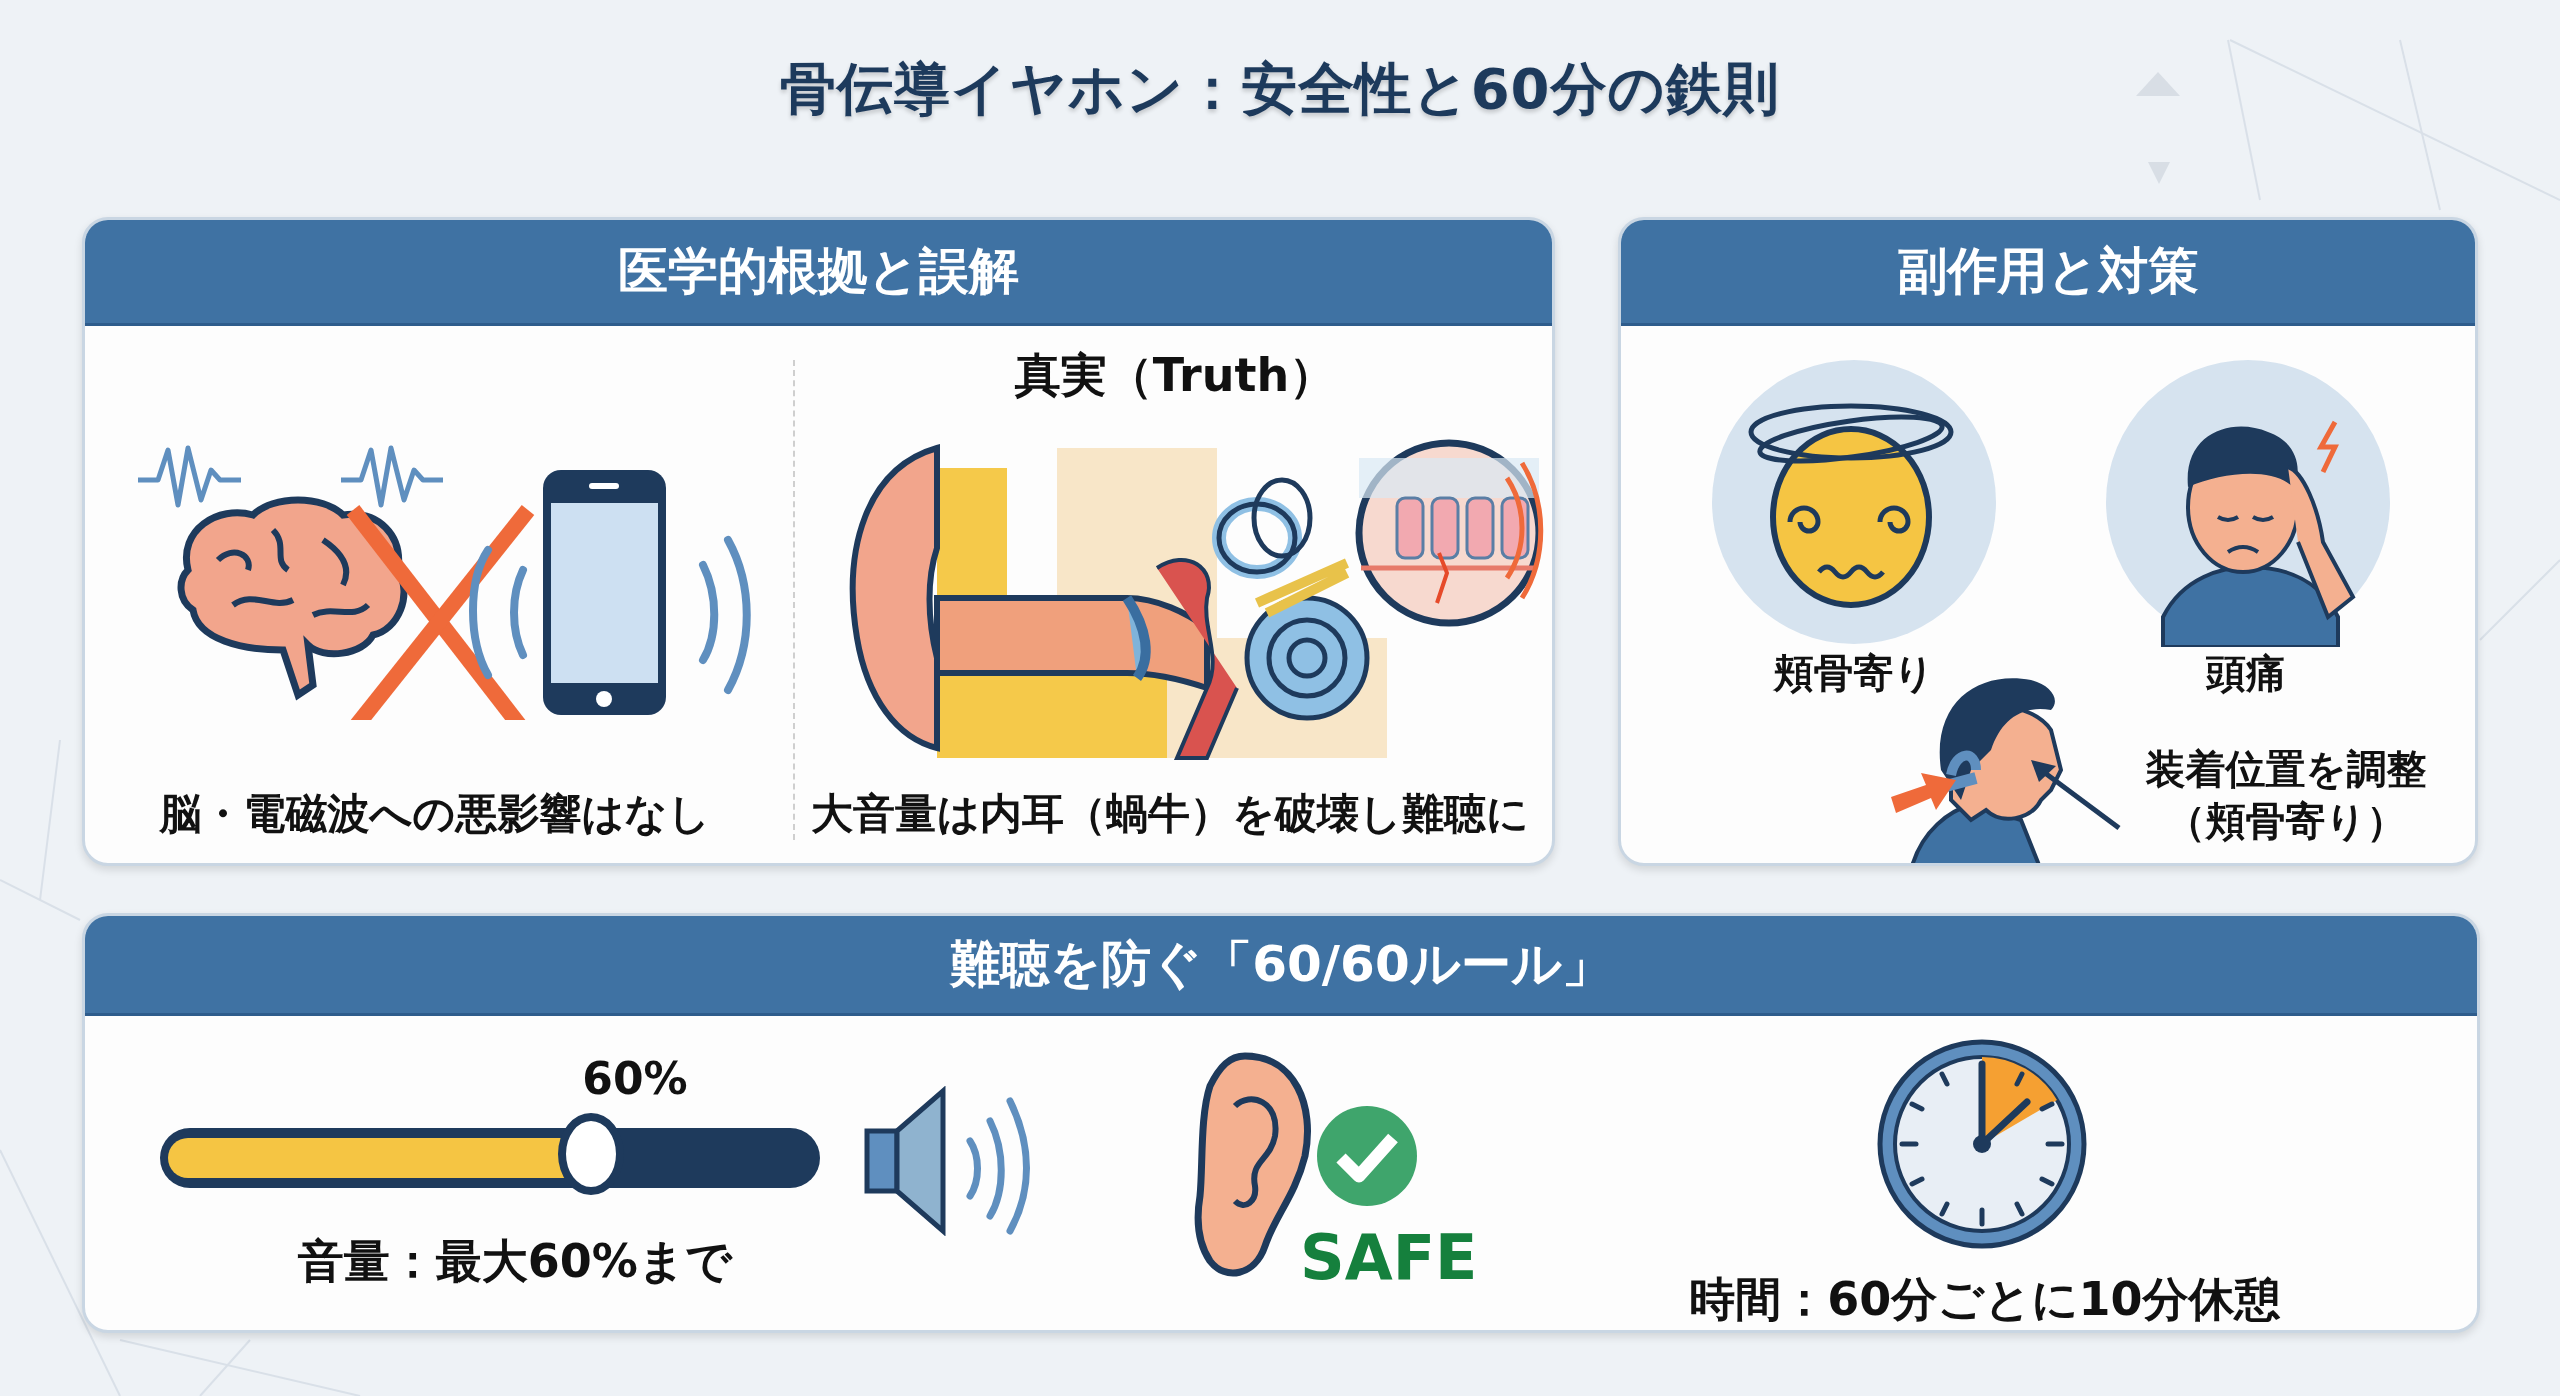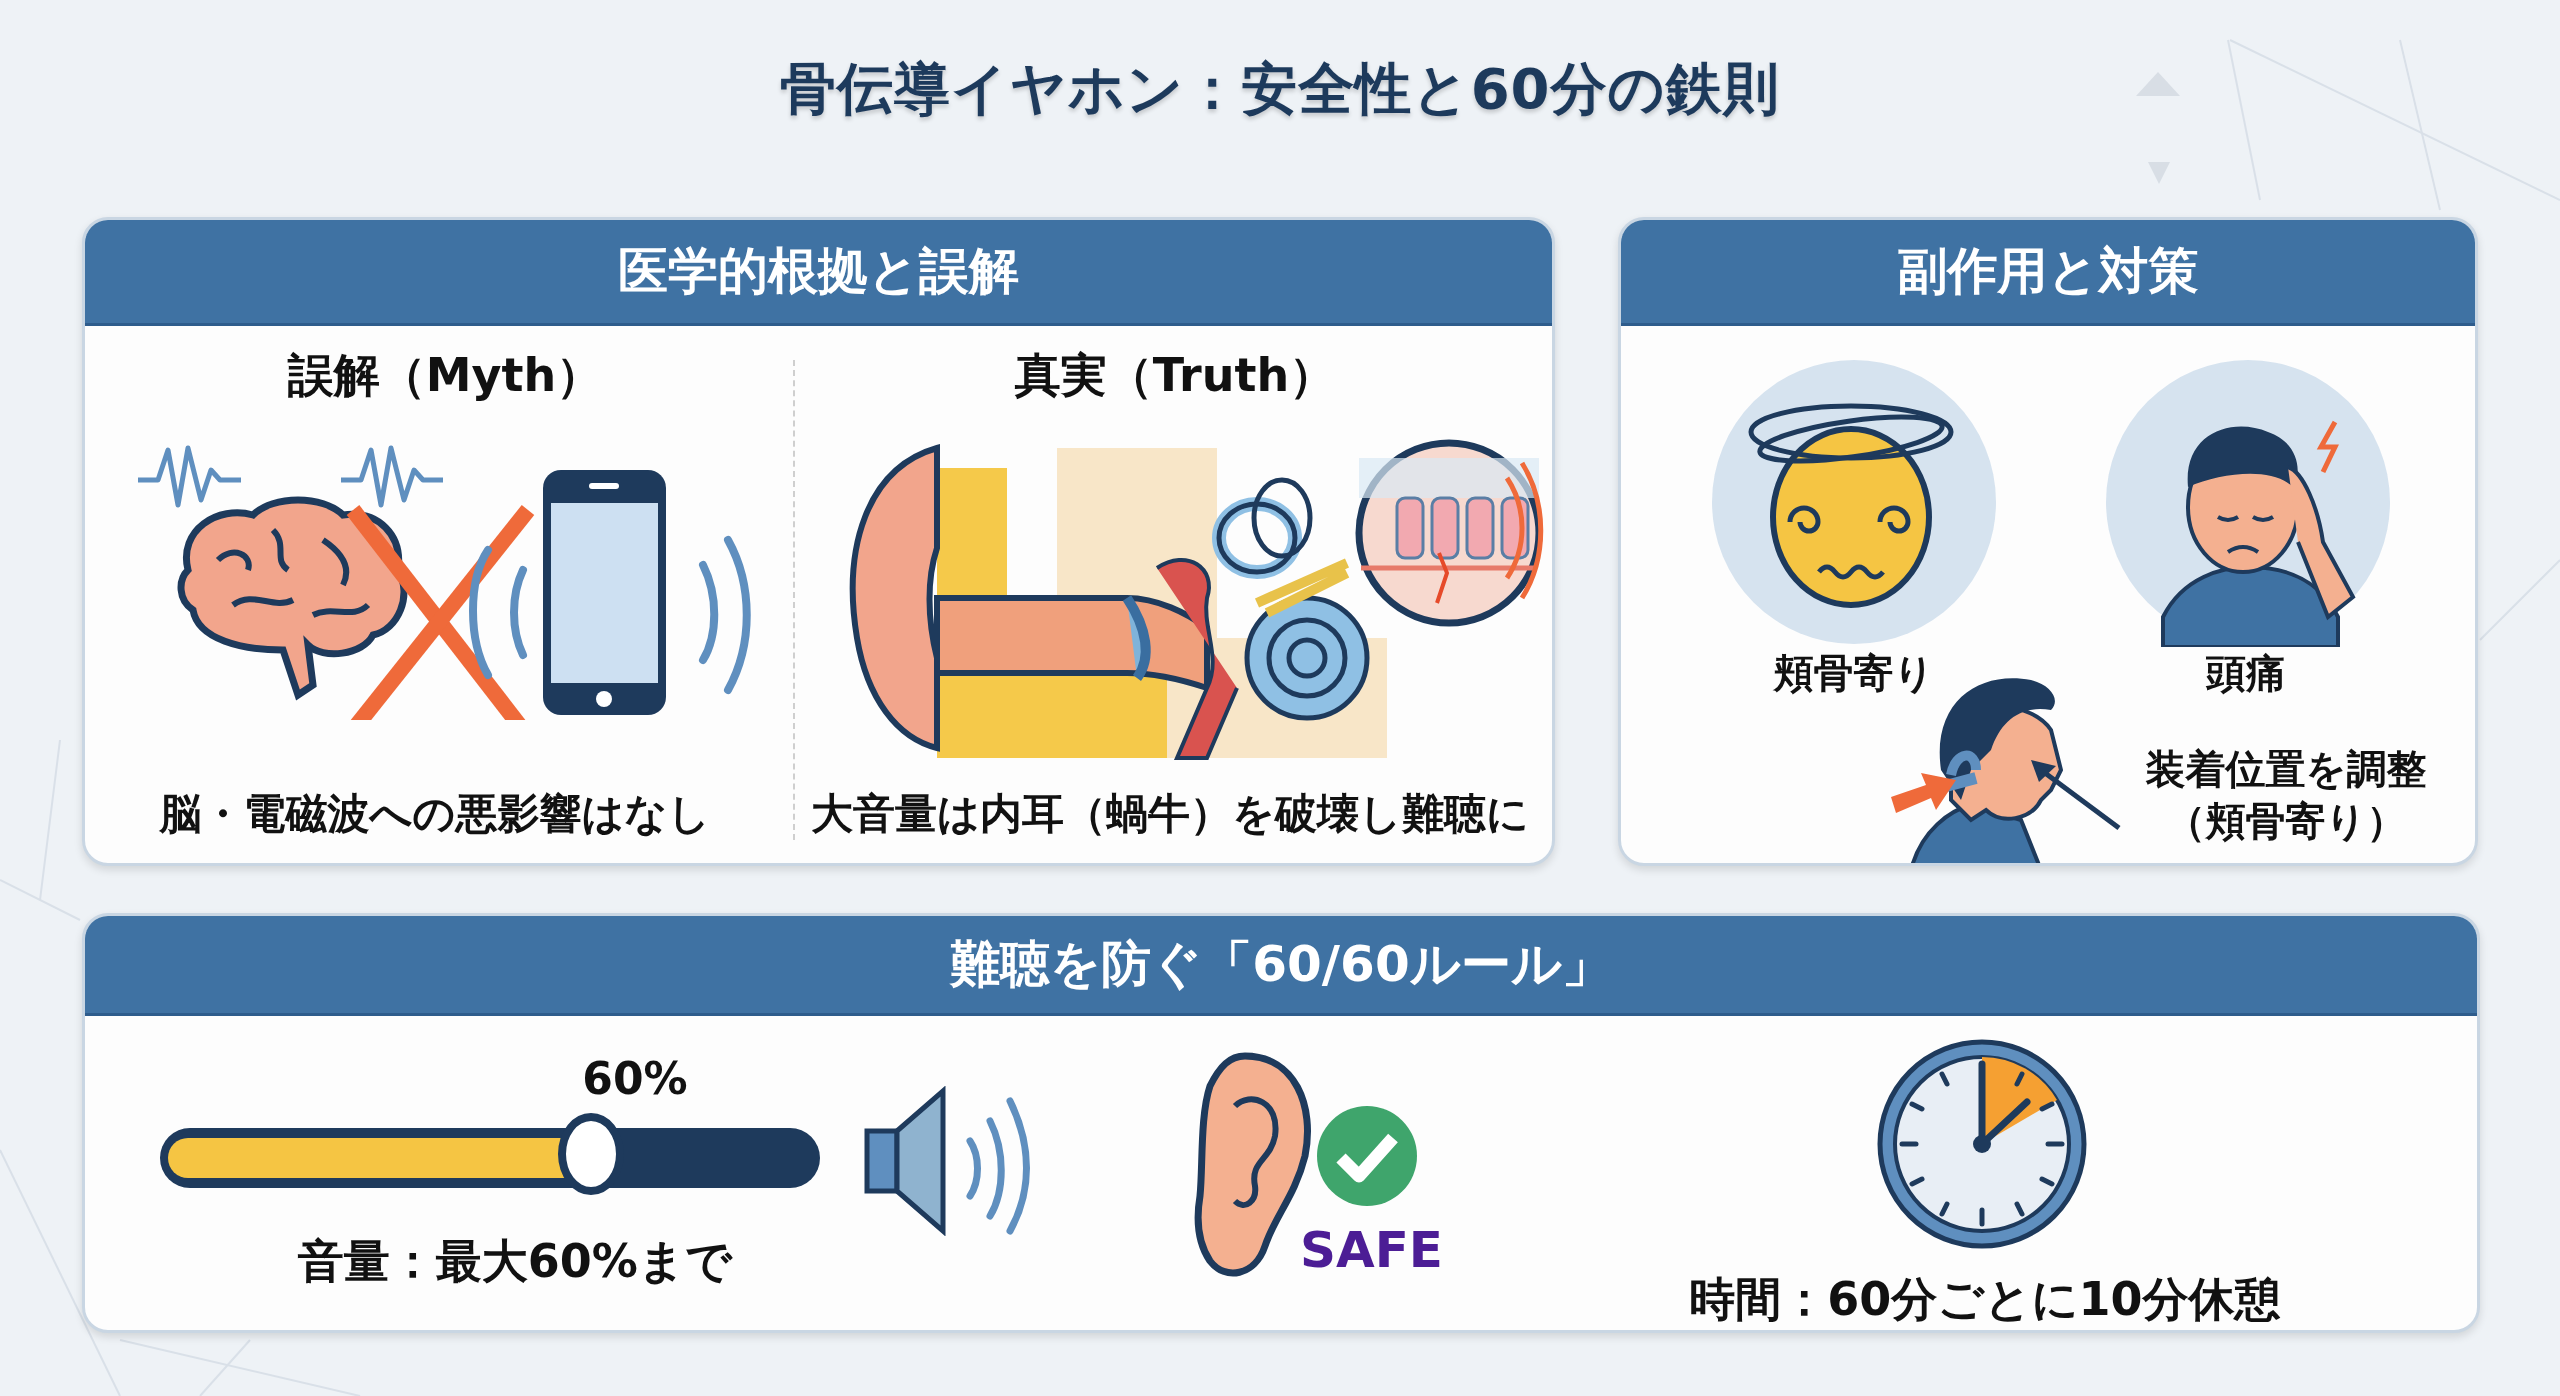"誤解（Myth）" div.lbl { html: <div>誤解（Myth）</div> -> none }
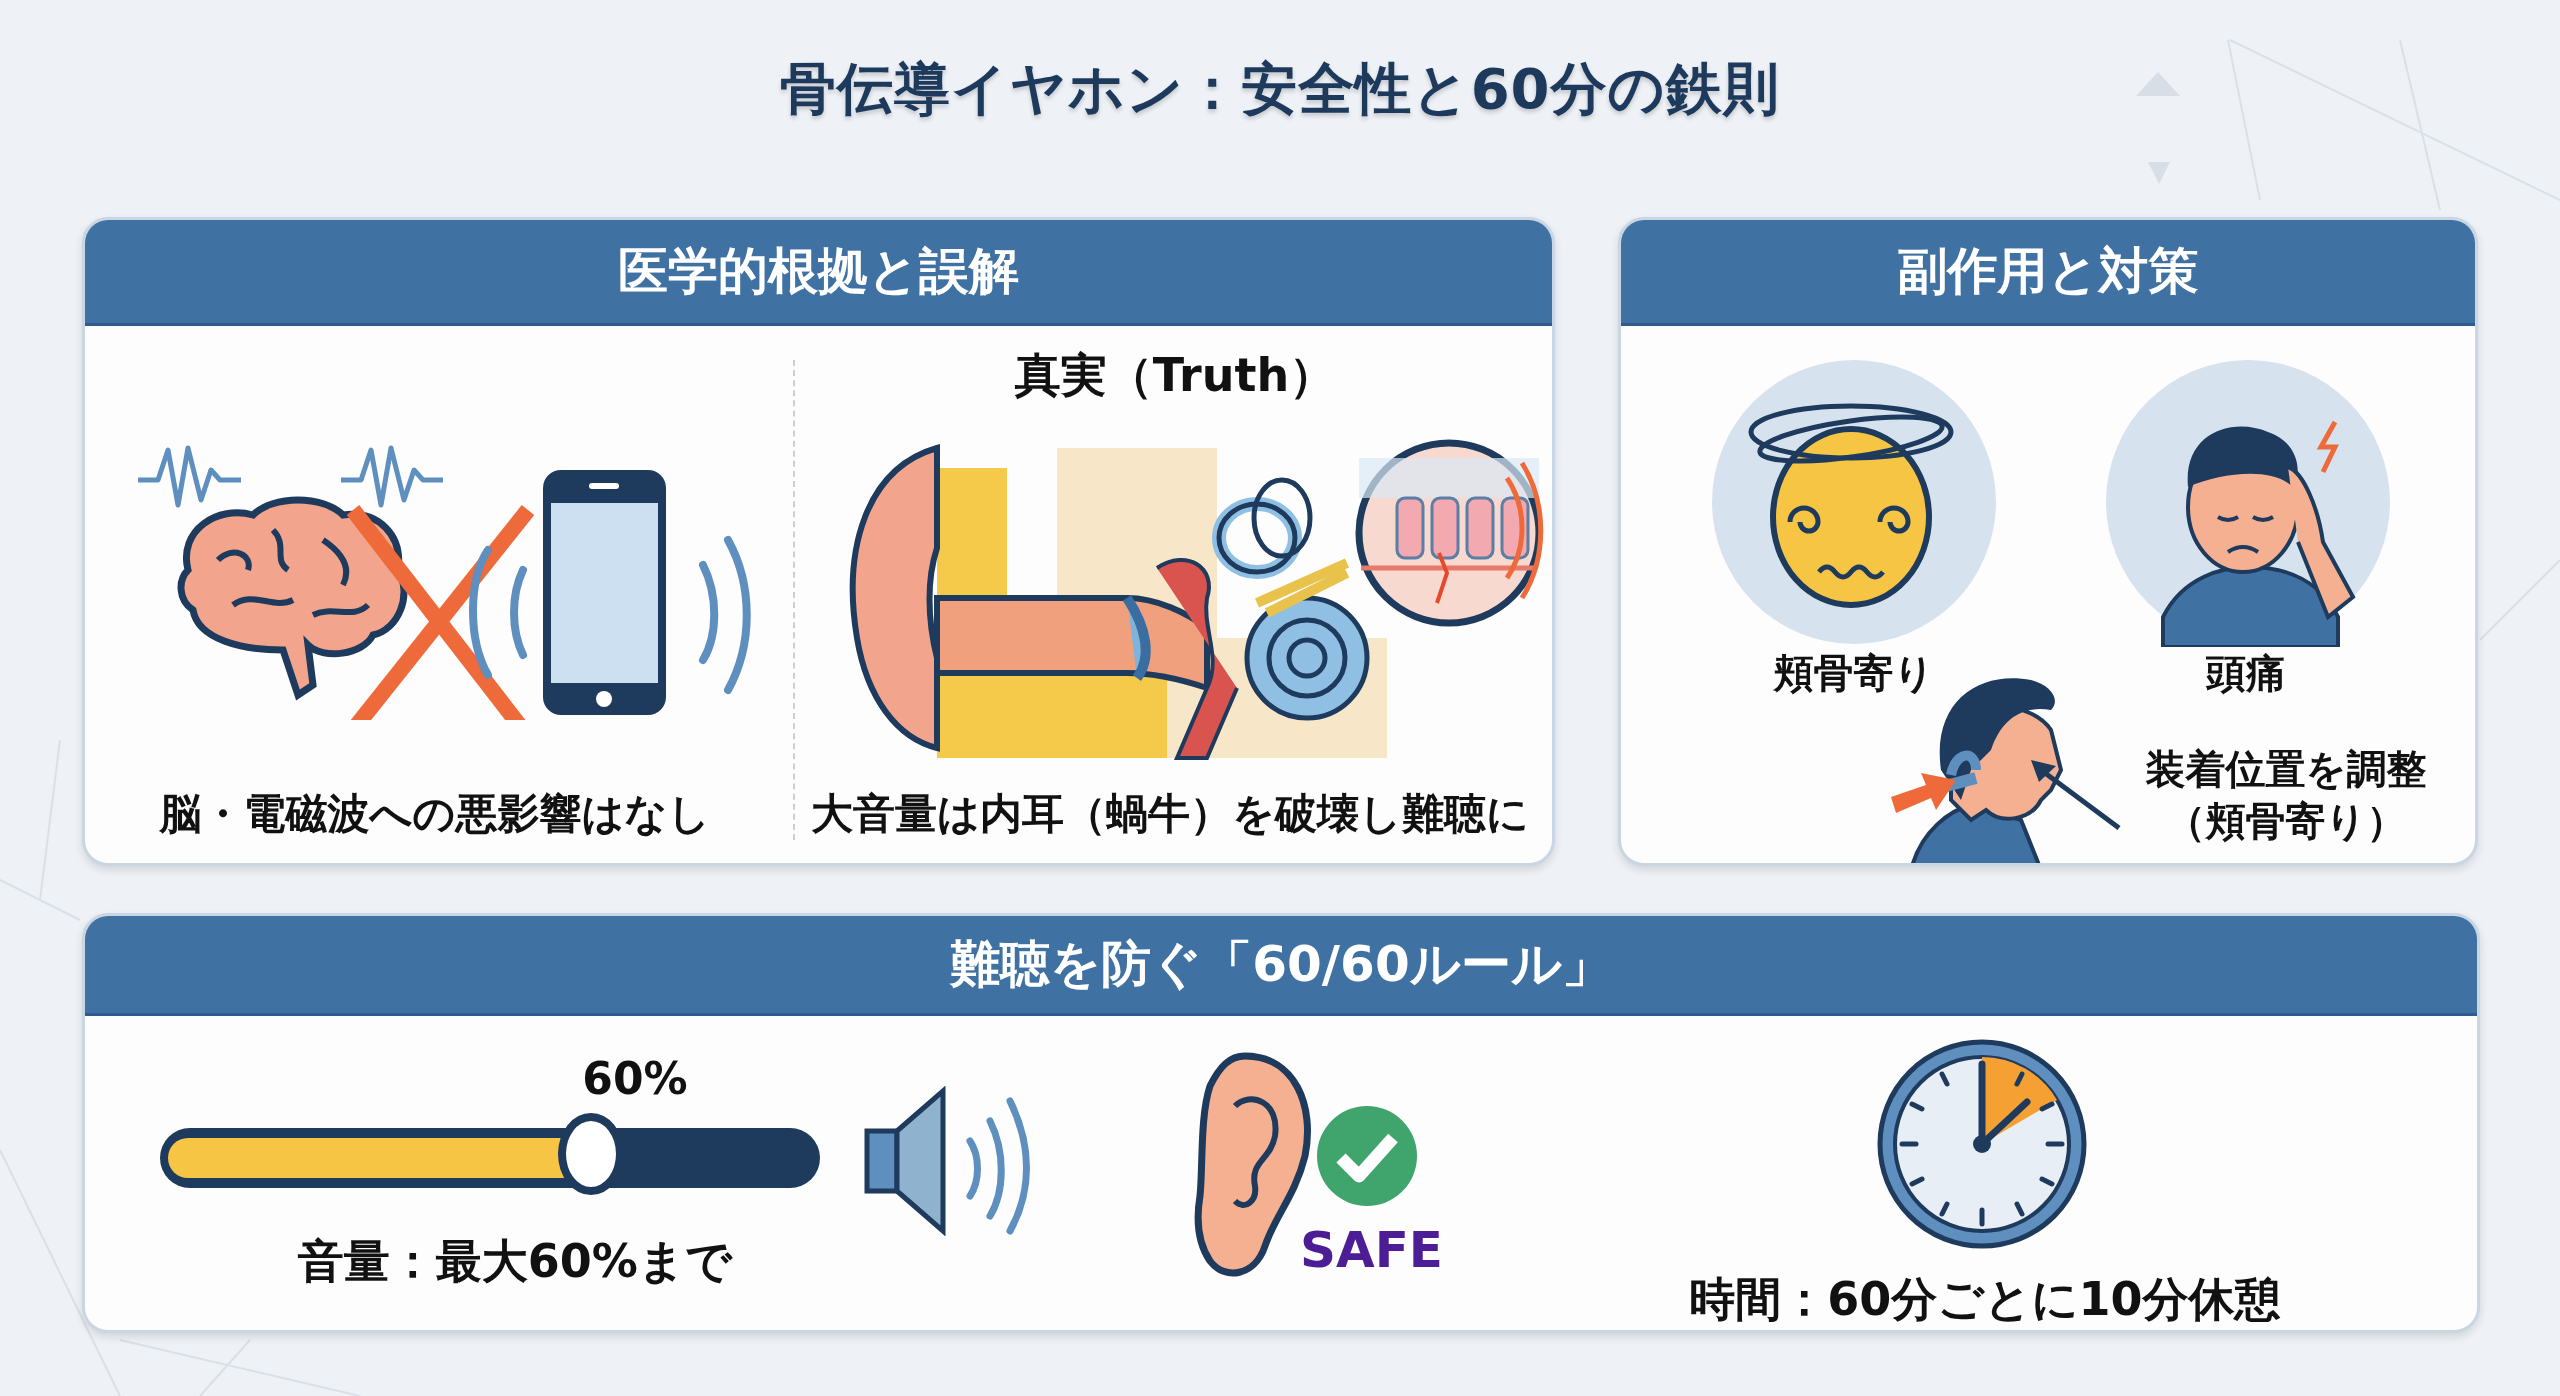"SAFE" div.lbl { color: #4c1d95 -> #15803d; font-size: 50px -> 62px }
